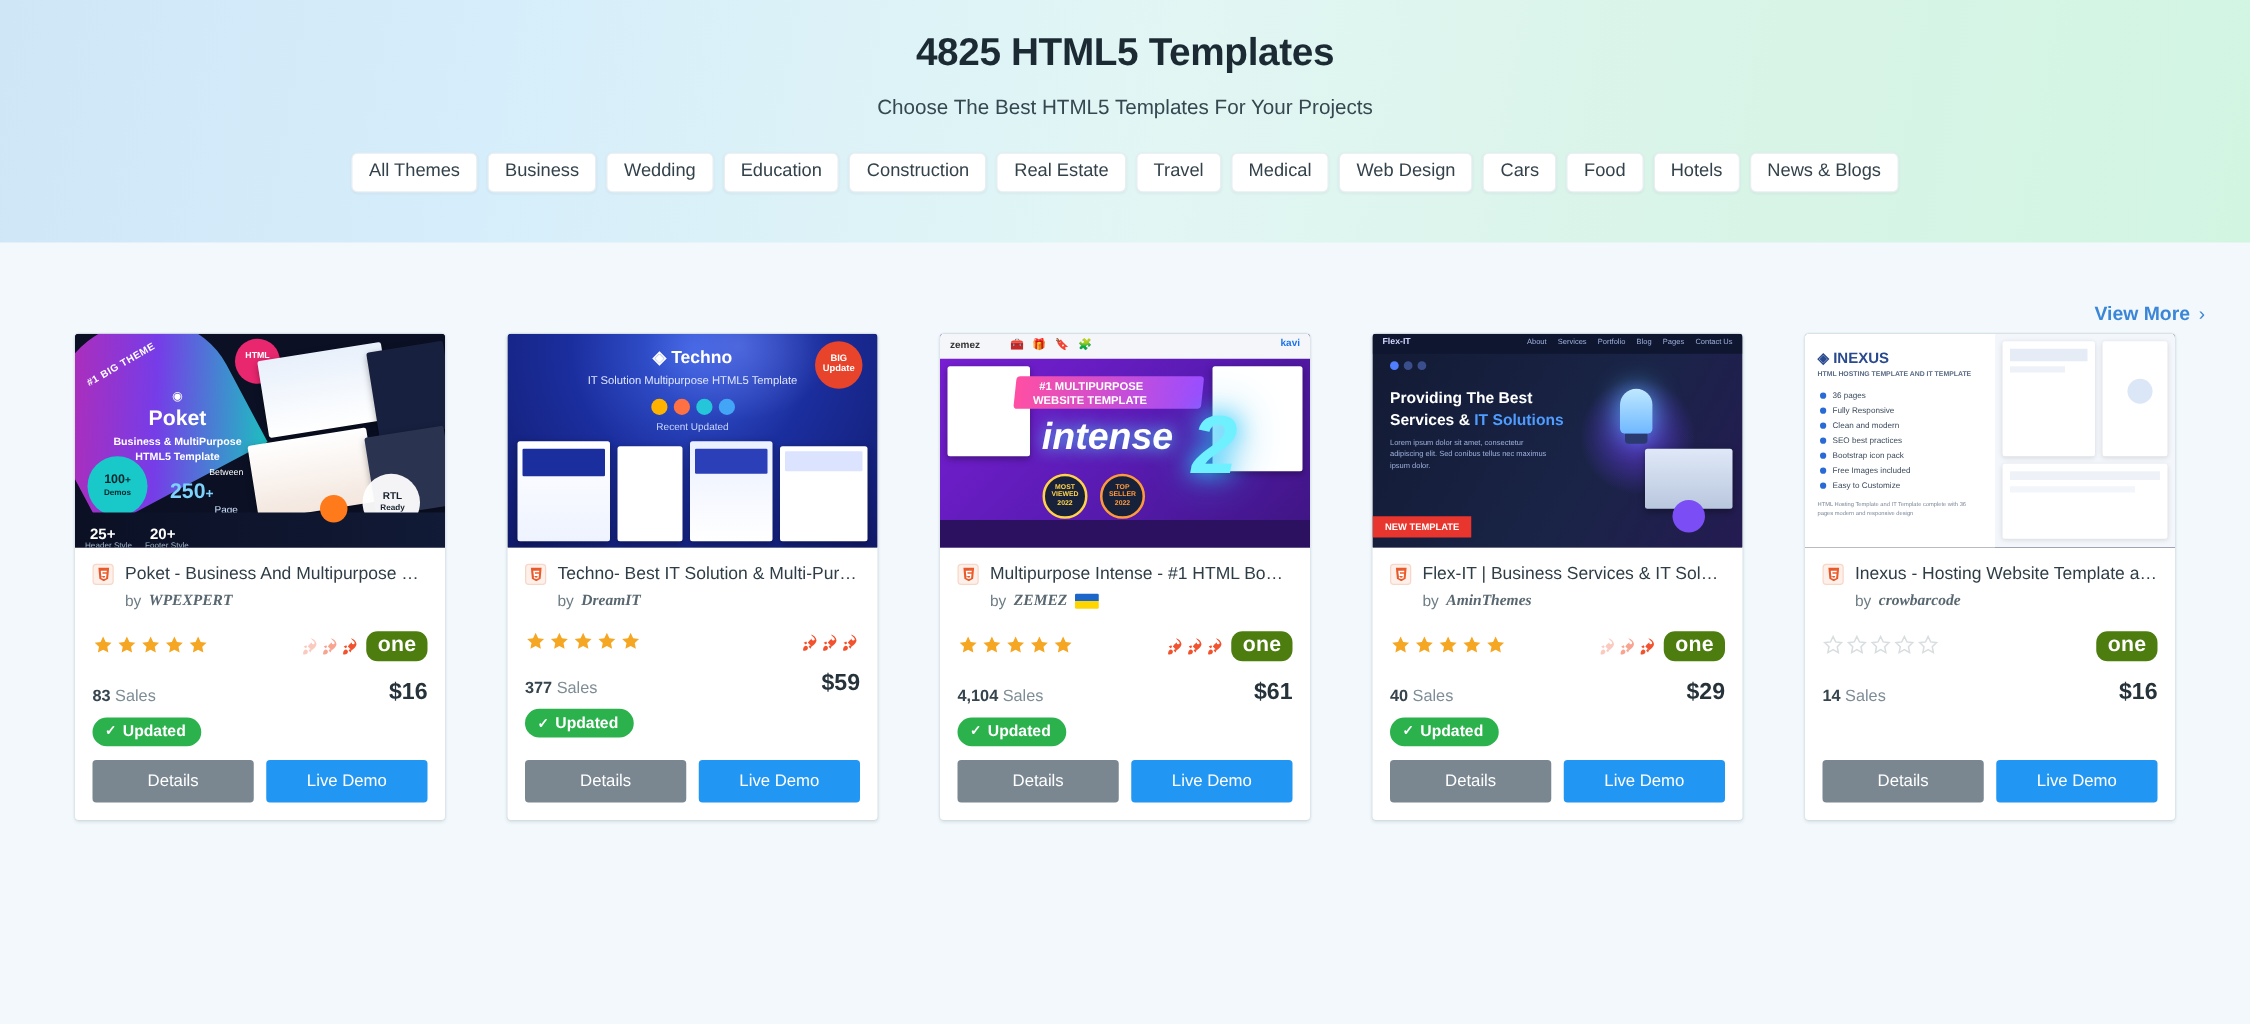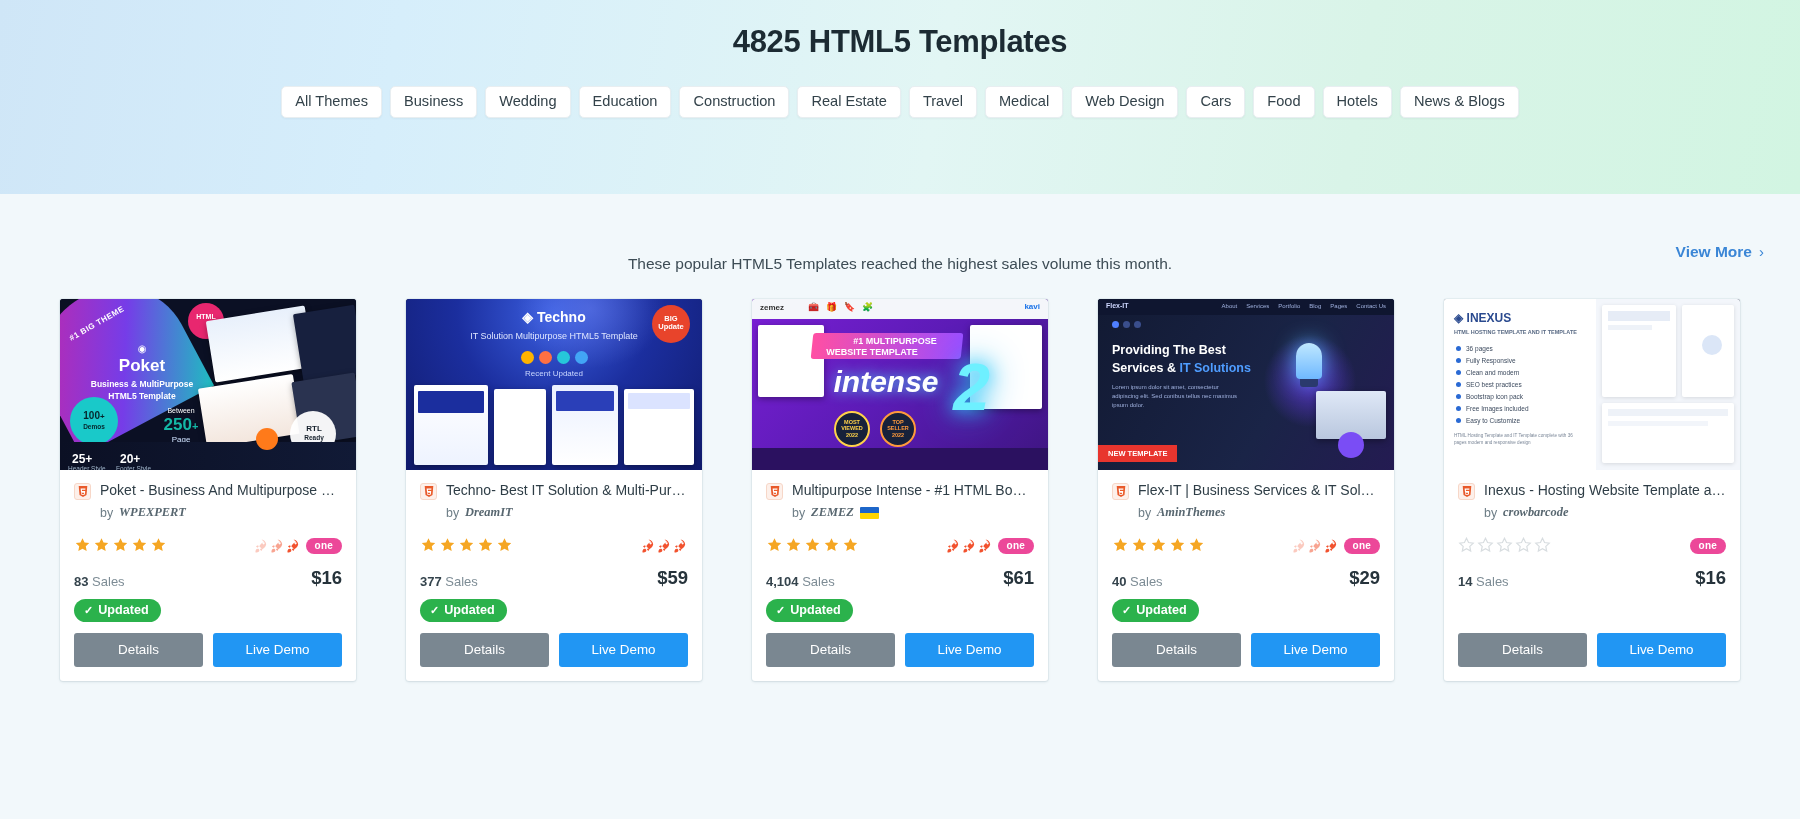"Choose The Best HTML5 Templates" div.hero-sub { html: none -> <div>Choose The Best HTML5 Templates For Your Projects</div> }
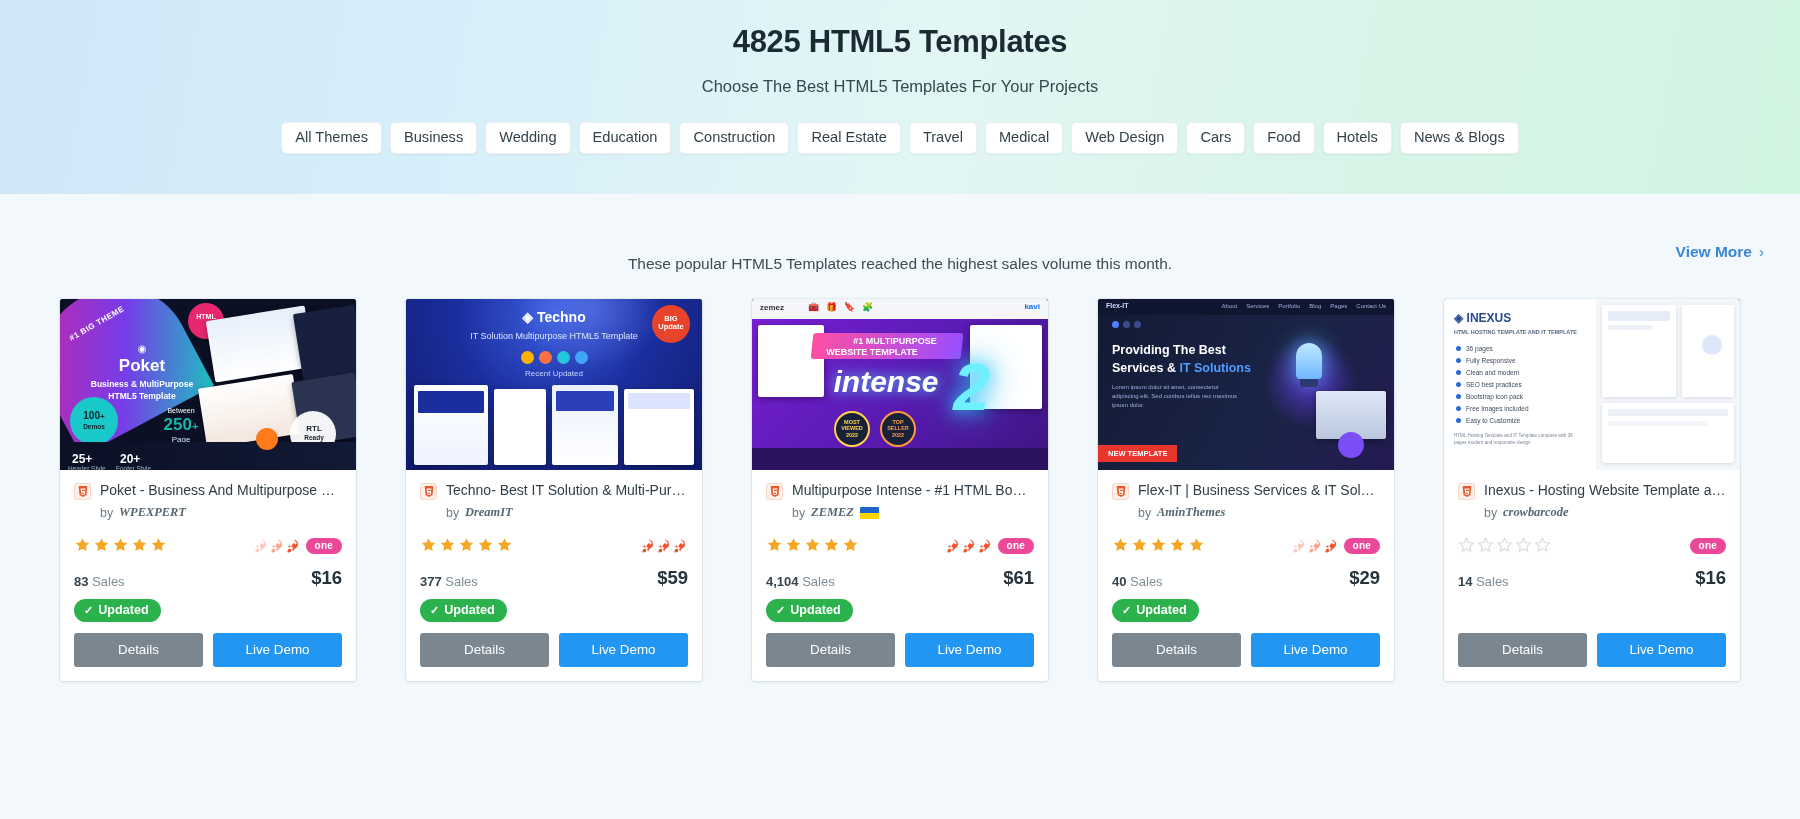"These popular HTML5 Templates reached" div.section-sub { html: <div>These popular HTML5 Templates reached the highest sales volume this month.</div> -> none }
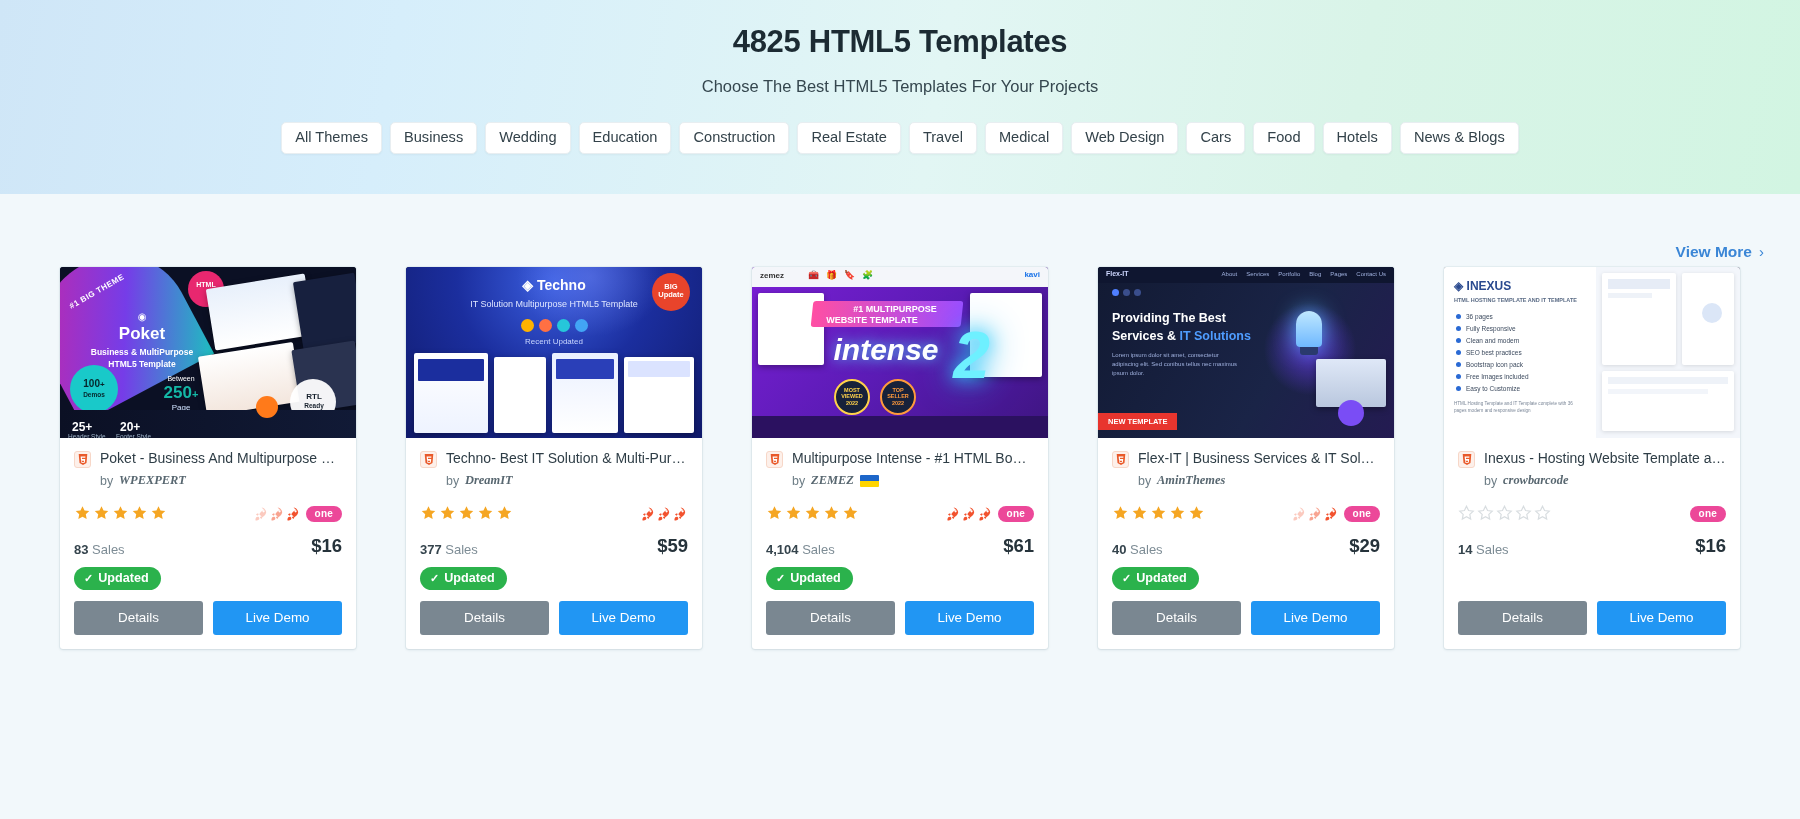"#1 MULTIPURPOSE" div { left: 68px -> 46px }
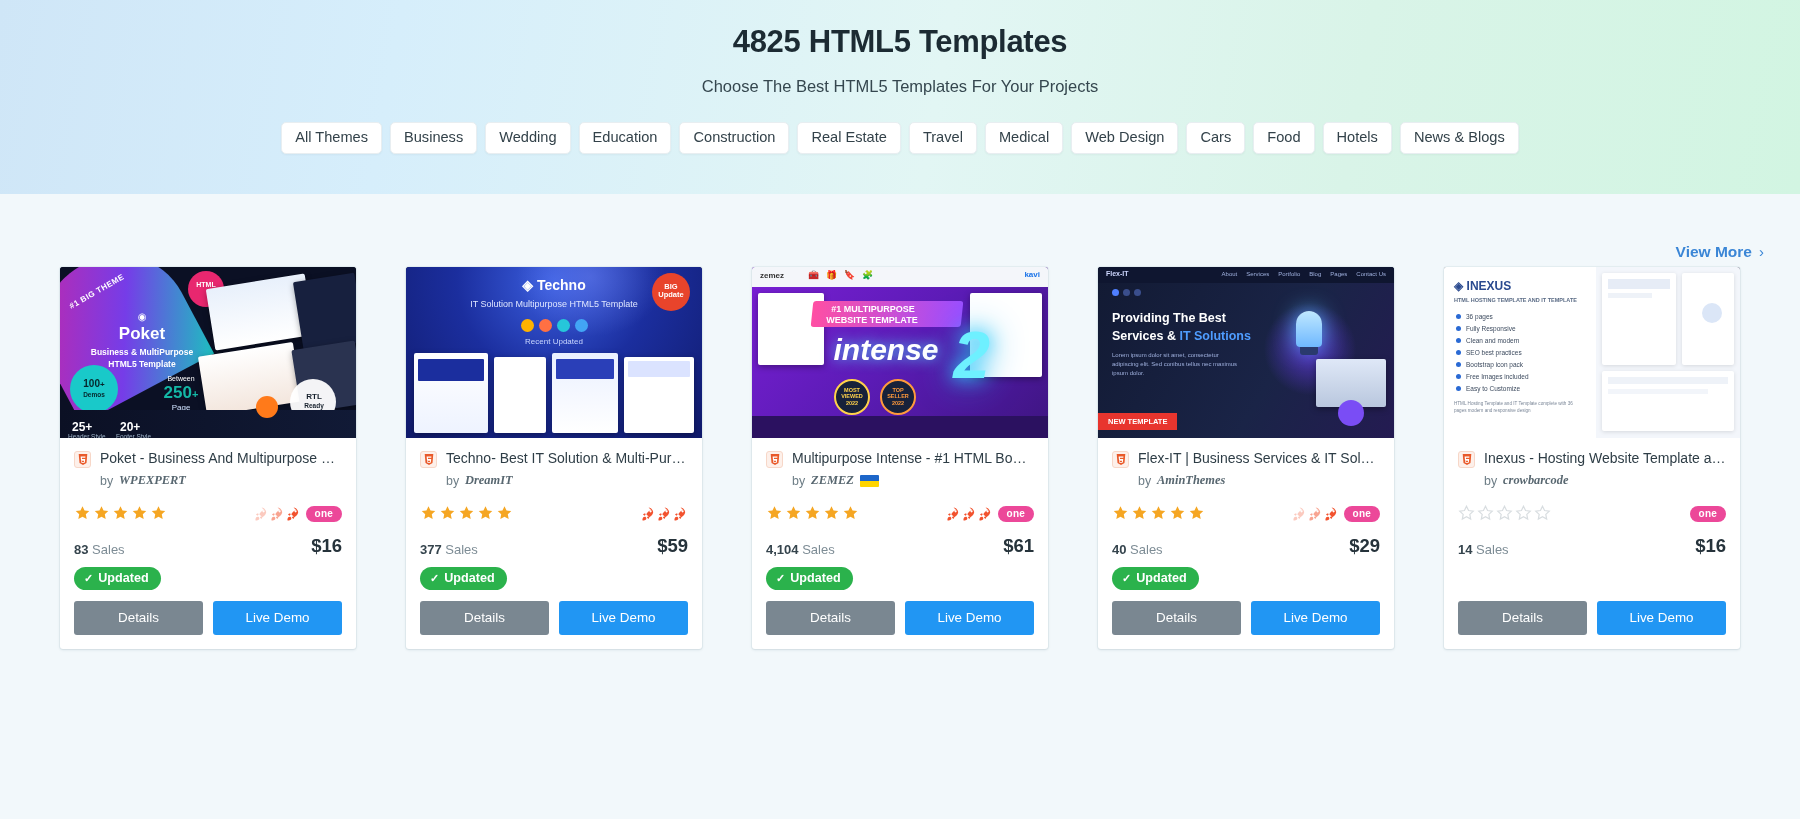"250+" div { color: #14b8a6 -> #7dd3fc; text-align: center -> left }
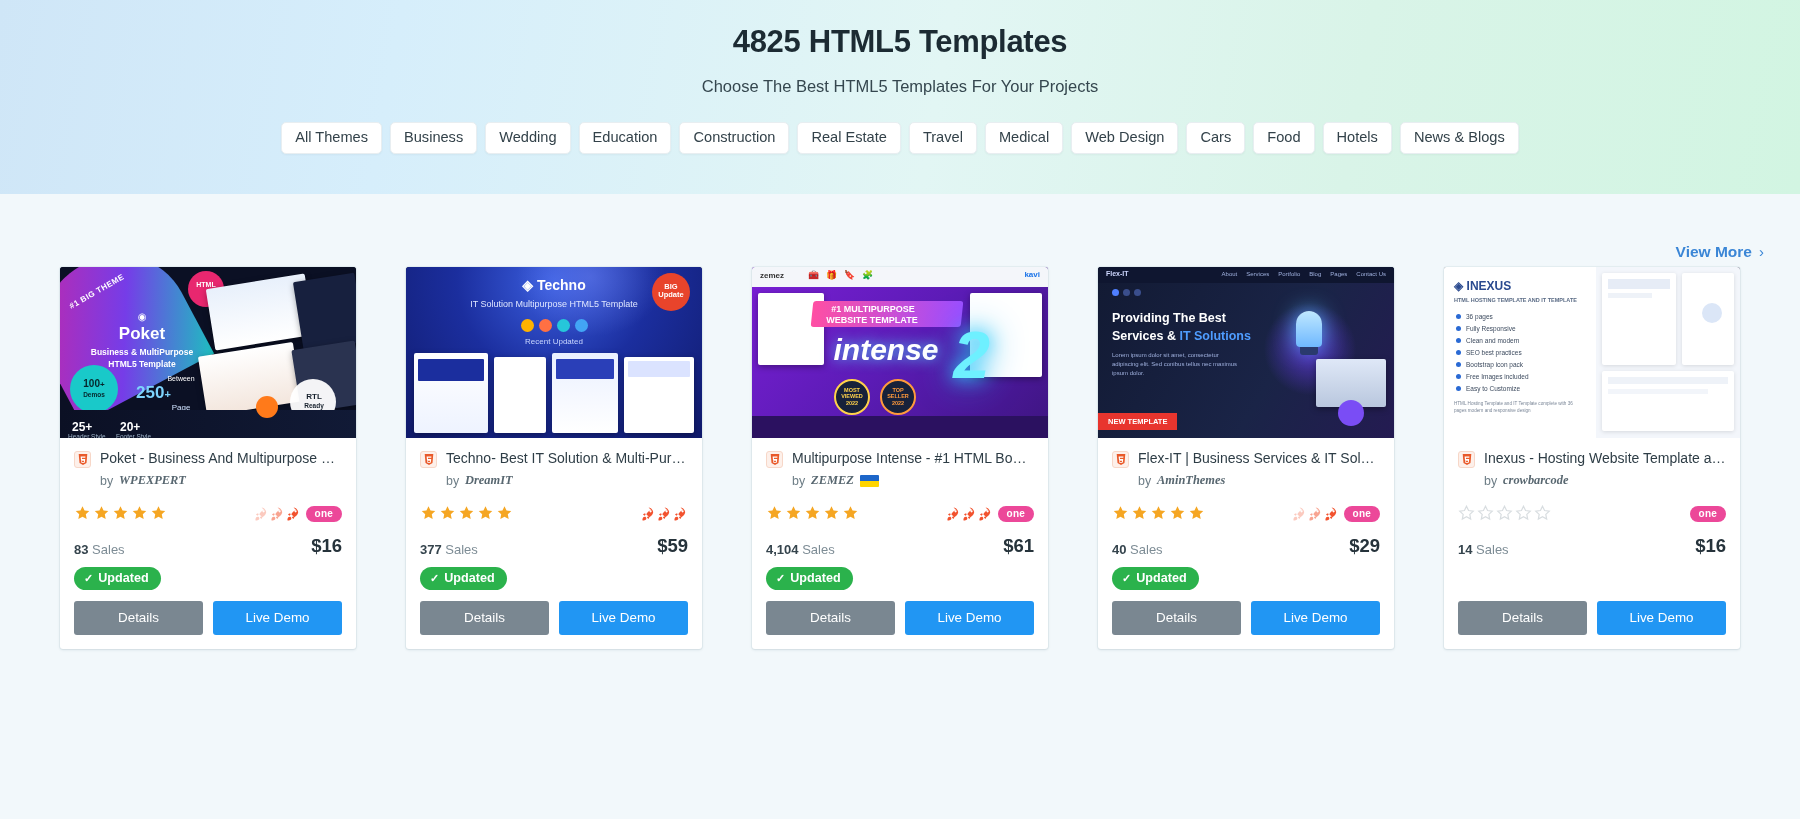"one" .one-badge { background: #ec4899 -> #4d7c0f; font-size: 10px -> 17px }
